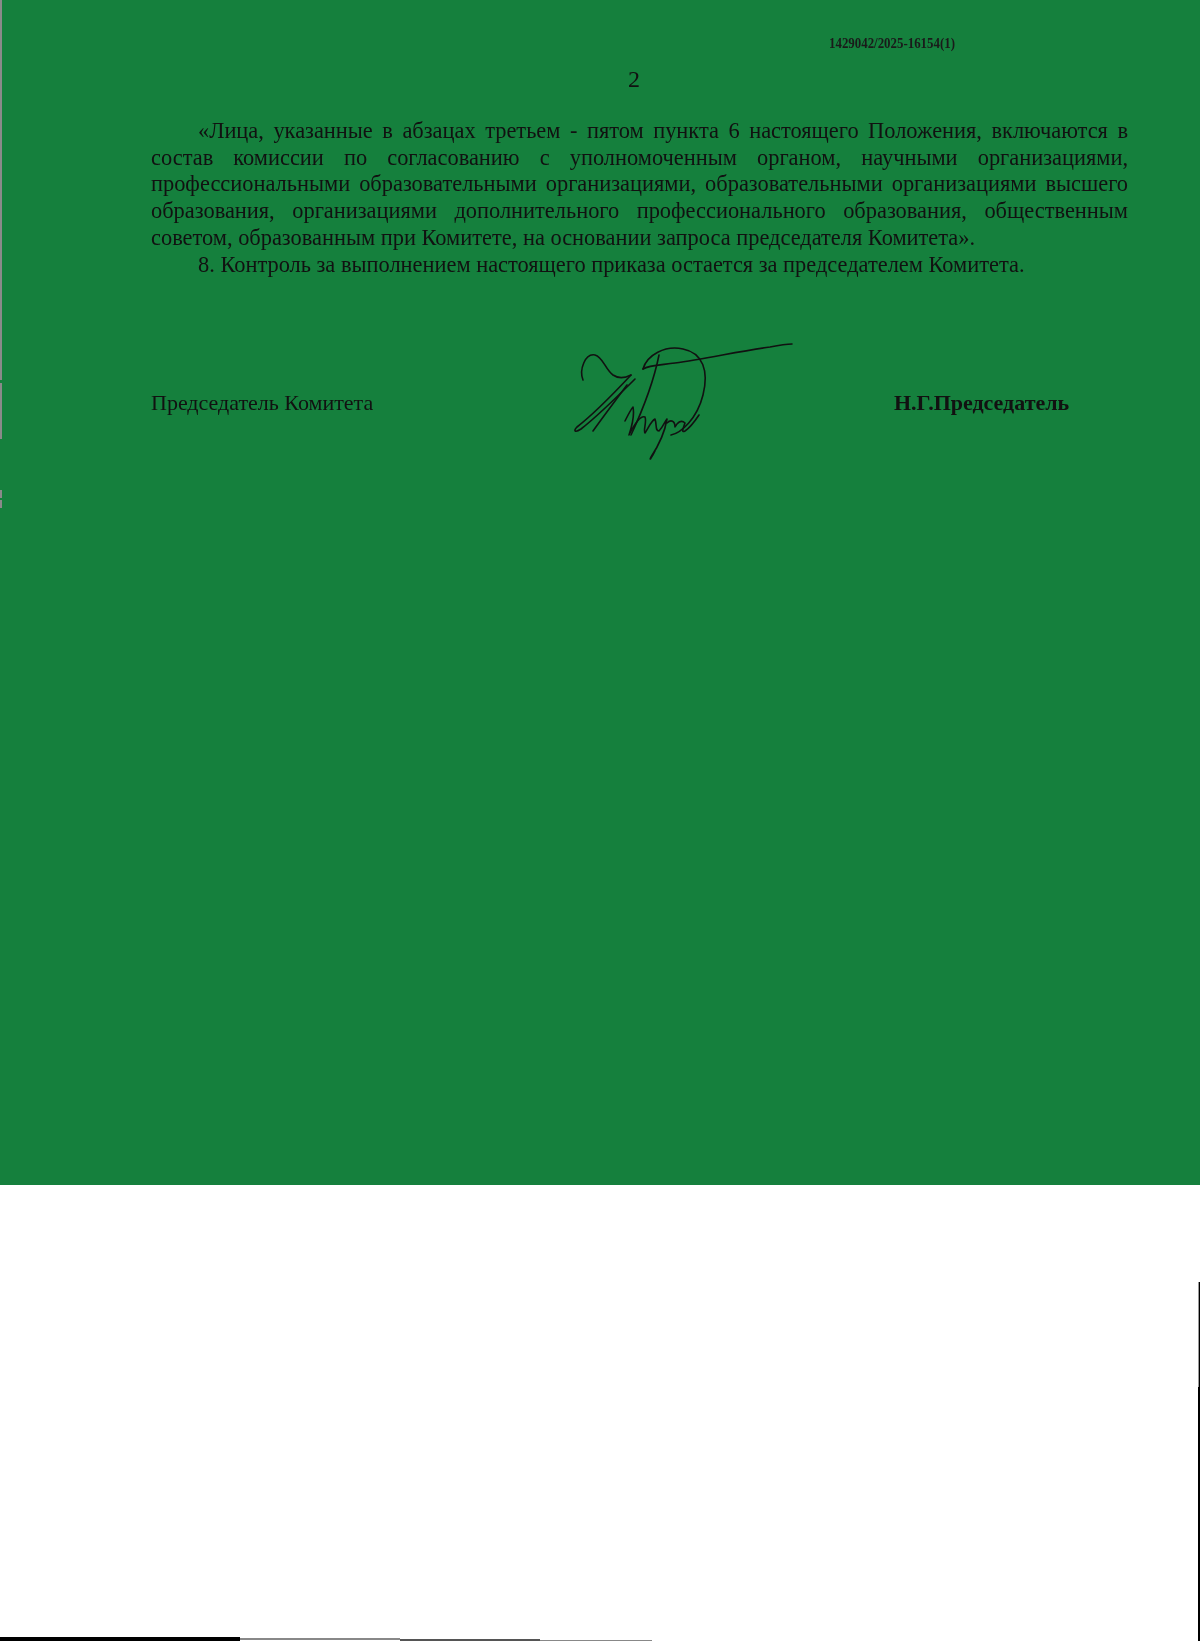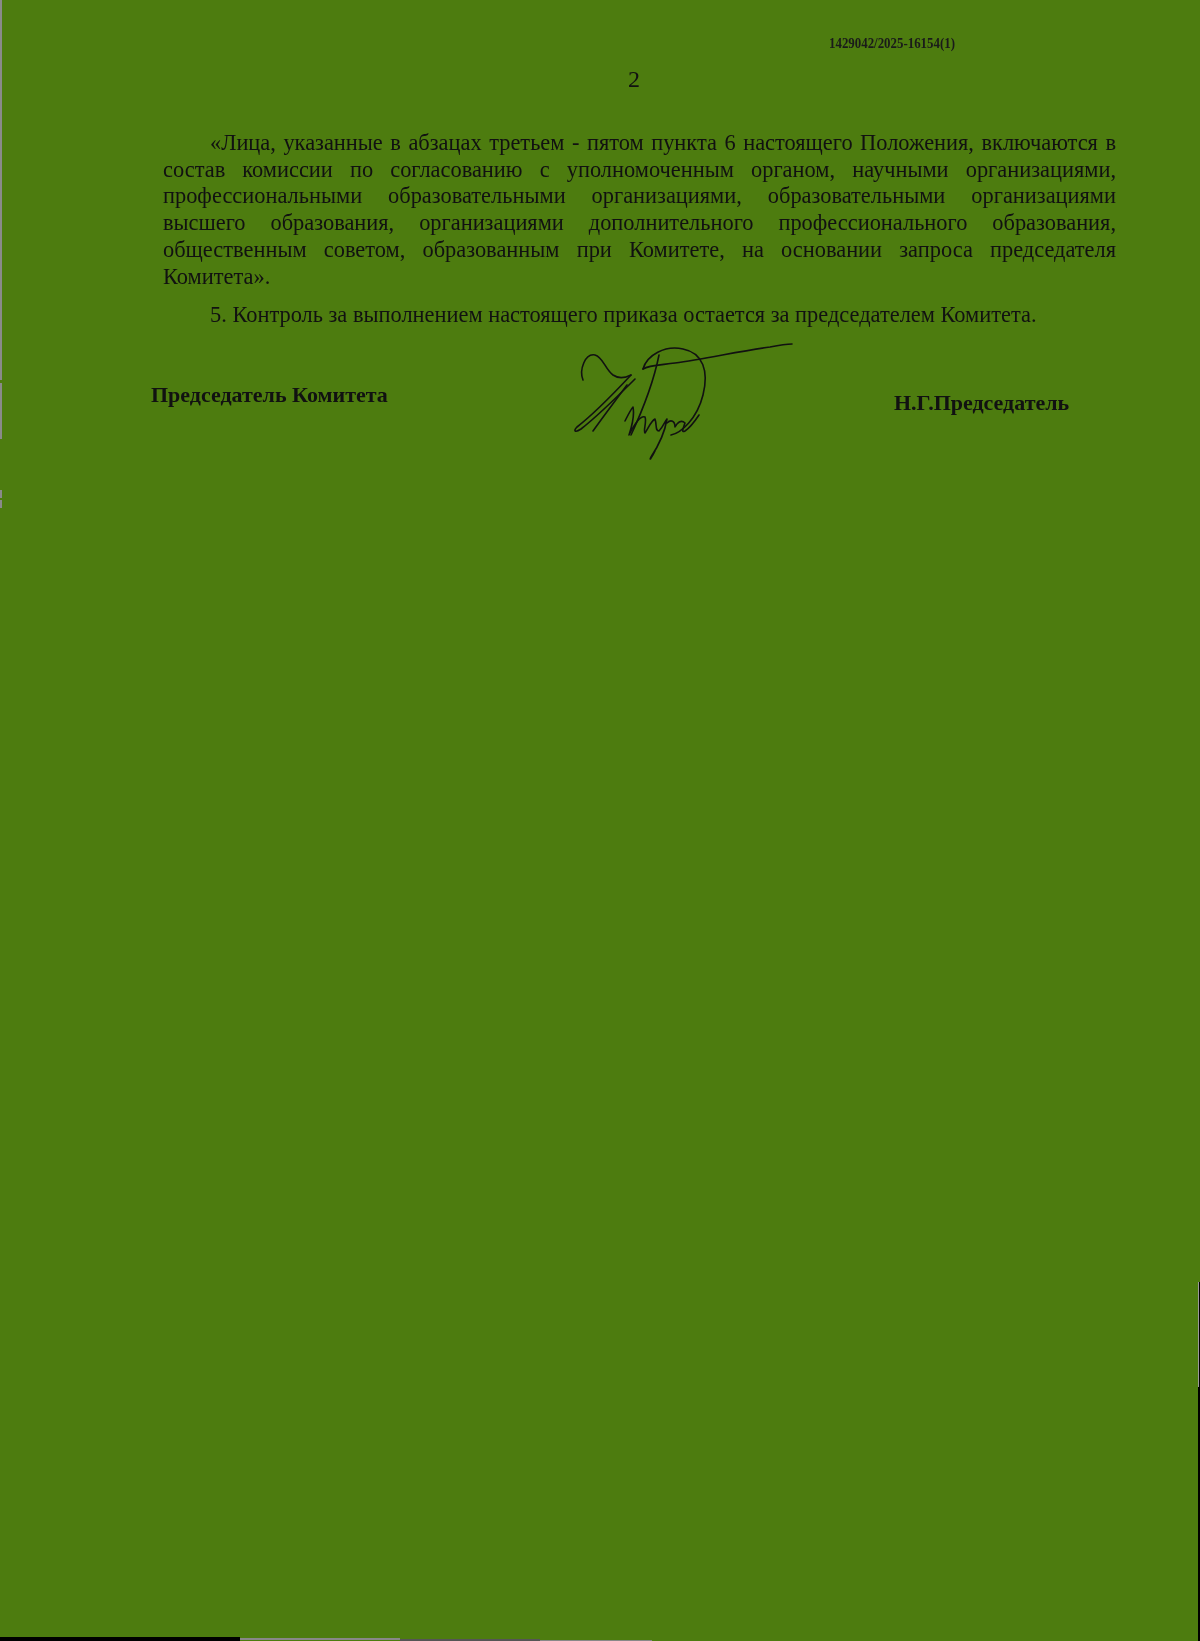"1429042/2025-16154(1)" .page { background: #4d7c0f -> #15803d; height: 1641px -> 1185px }
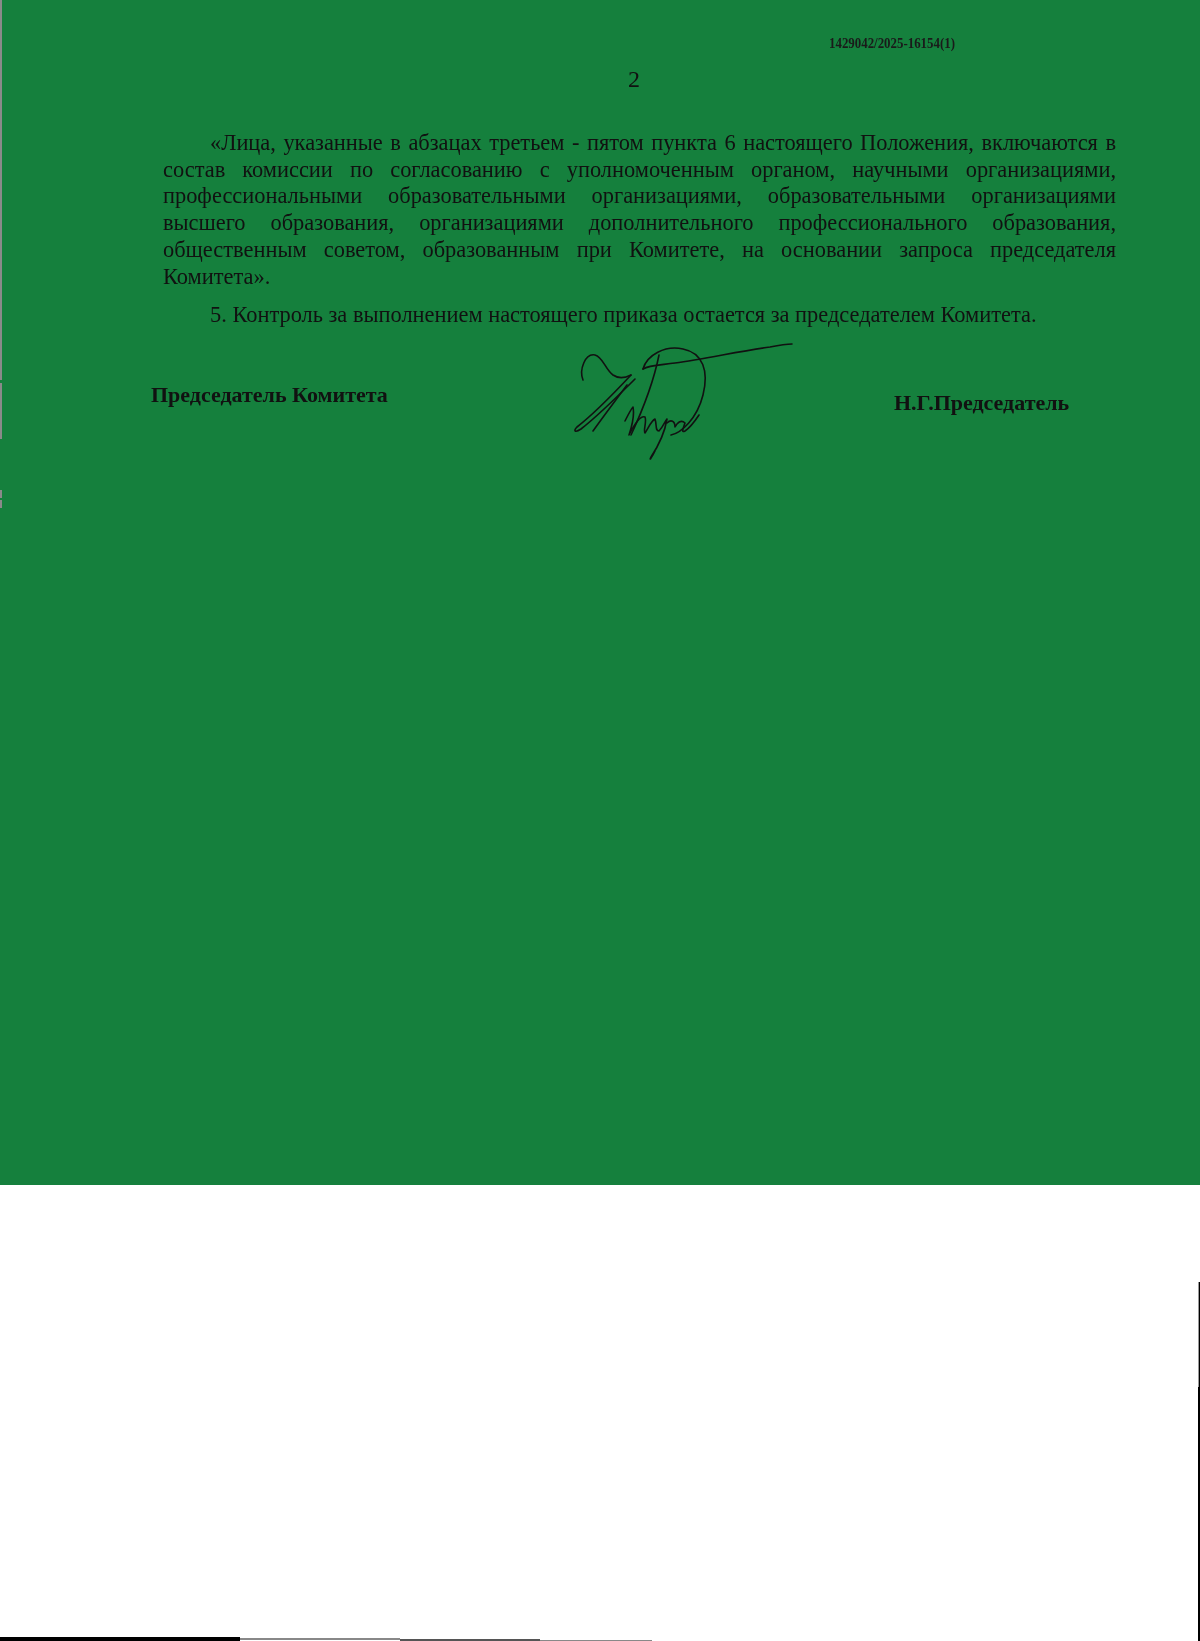"«Лица, указанные в абзацах третьем" .body-text p { margin: 12px -> 0 }
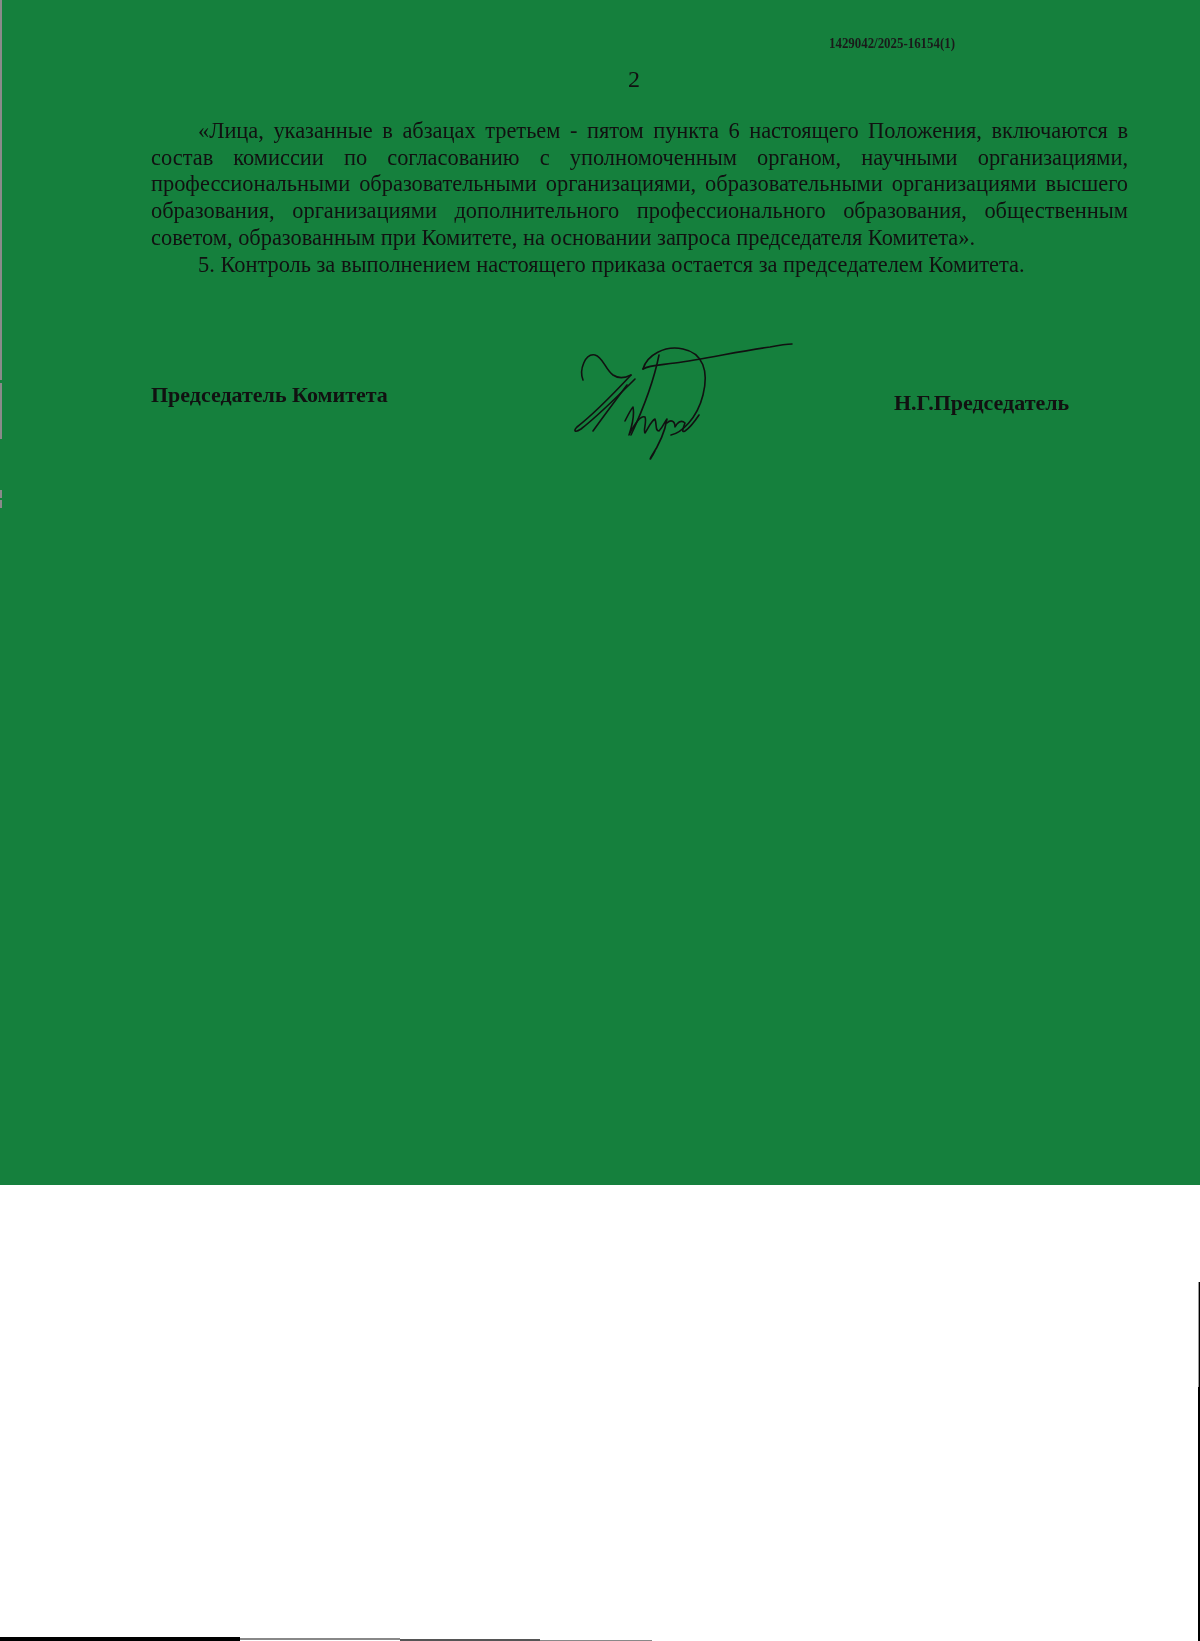"5. Контроль за выполнением настоящего" p.para2 { text: 5 -> 8 }
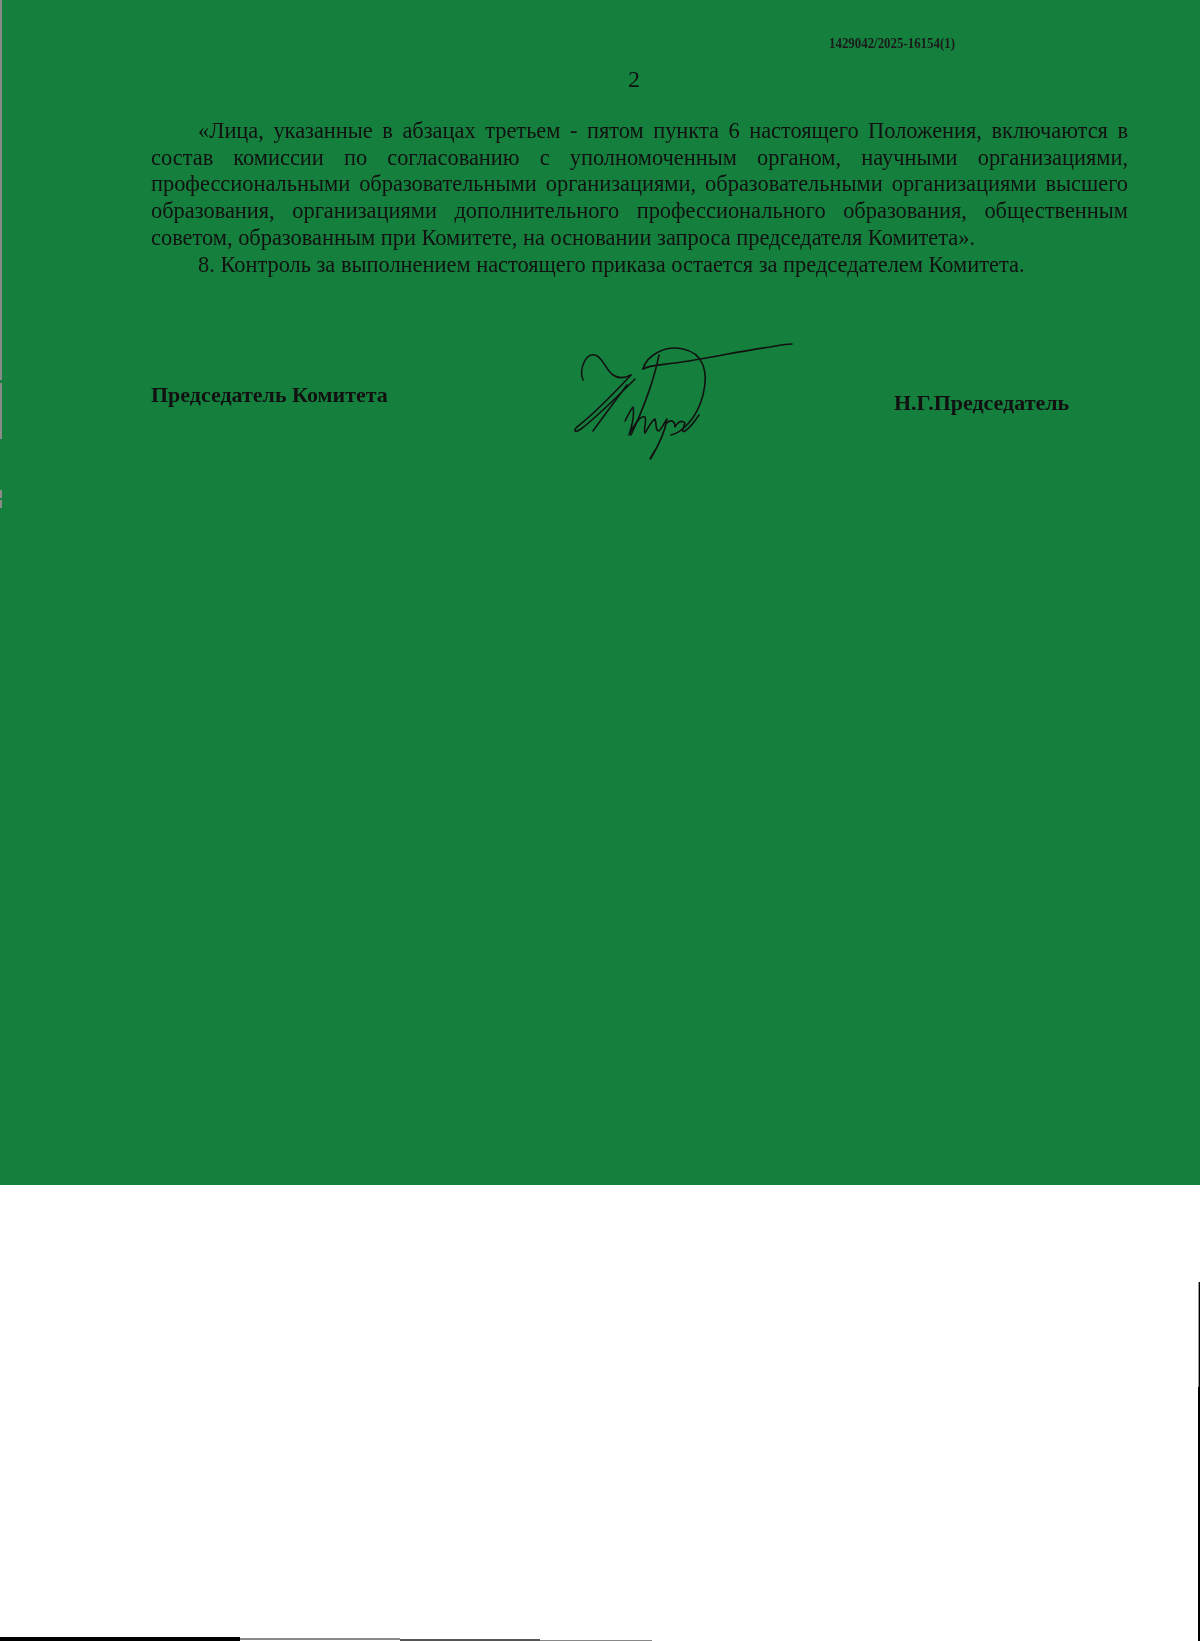"Председатель Комитета" .sign-title { font-weight: bold -> normal; top: 382px -> 390px }
